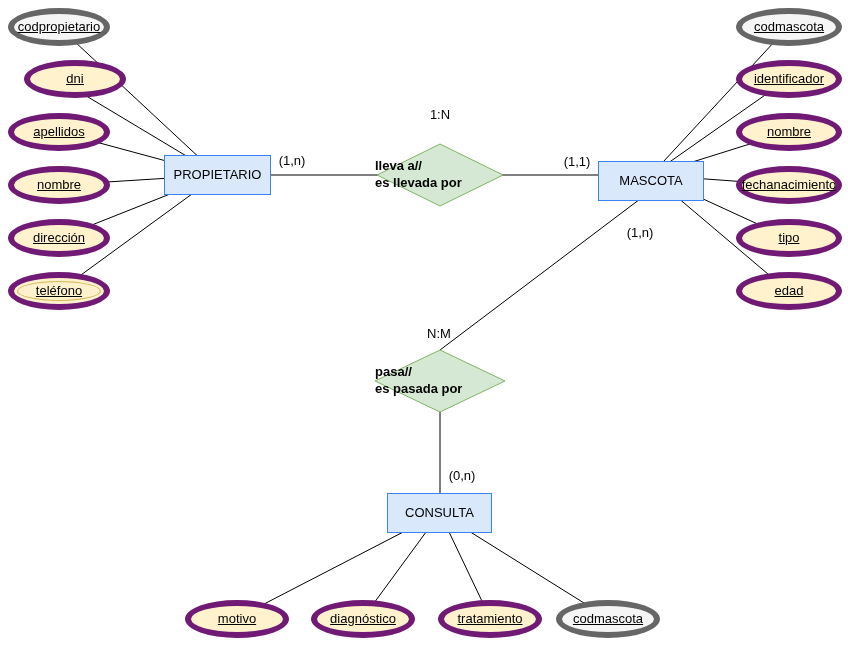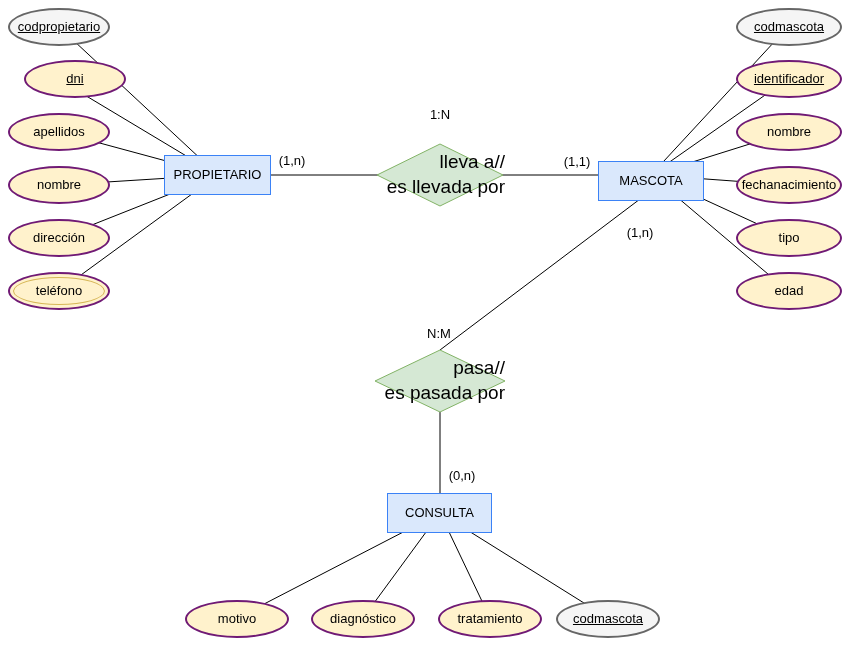"codpropietario" .attr { border: 2px solid #701a75 -> 6px solid #701a75; text-decoration: none -> underline }
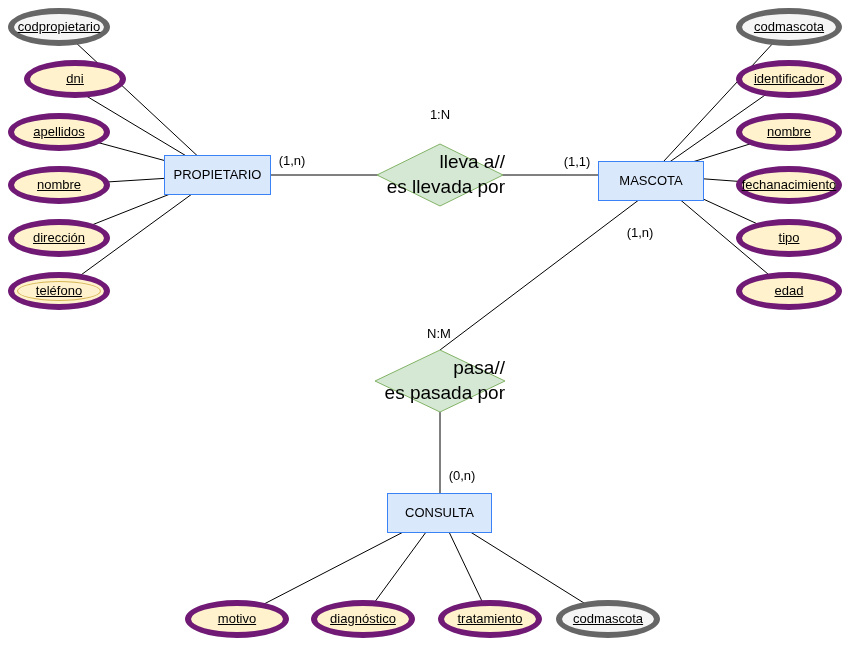"lleva a//" .rel-label { font-size: 19px -> 13px; font-weight: none -> bold; text-align: right -> left }
